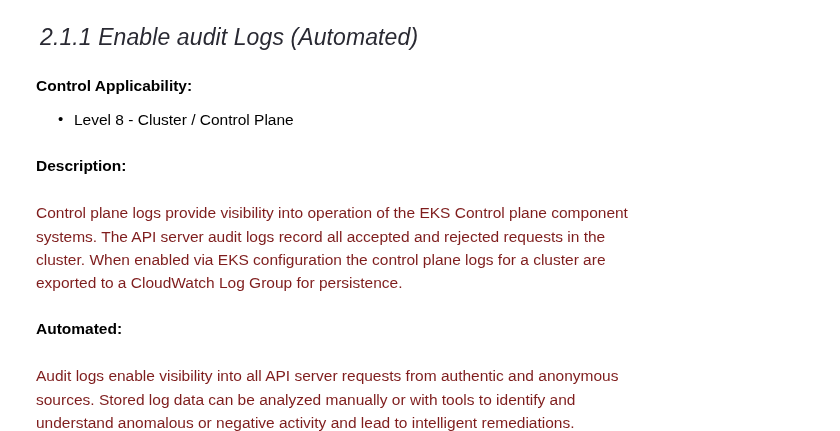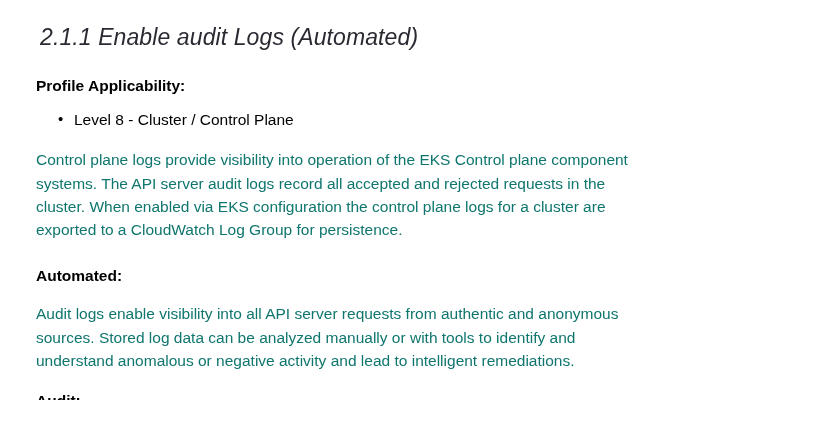"Profile Applicability:" h2.section-heading { text: Profile -> Control }
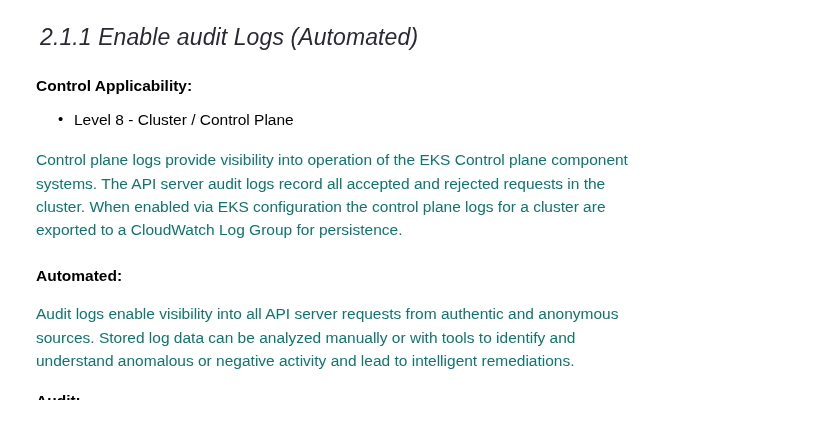"Description:" h2.section-heading { html: none -> <h2>Description:</h2> }
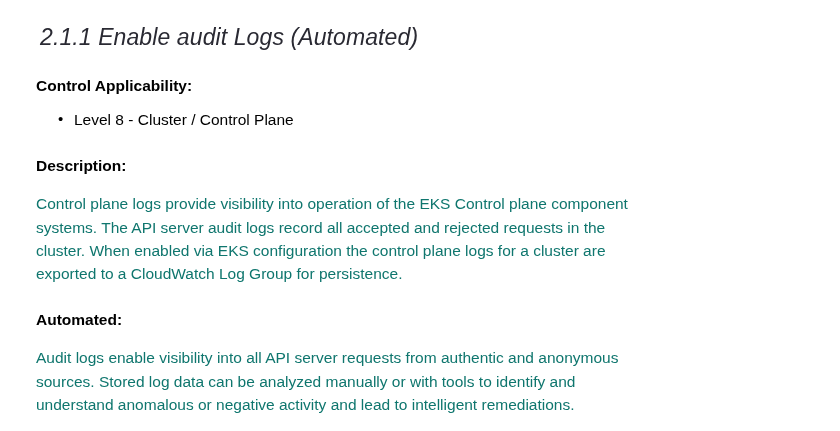"Control plane logs provide visibility" .body-para { color: #0f766e -> #7f1d1d; margin: 17px 0 0 0 -> 26px 0 0 0 }
